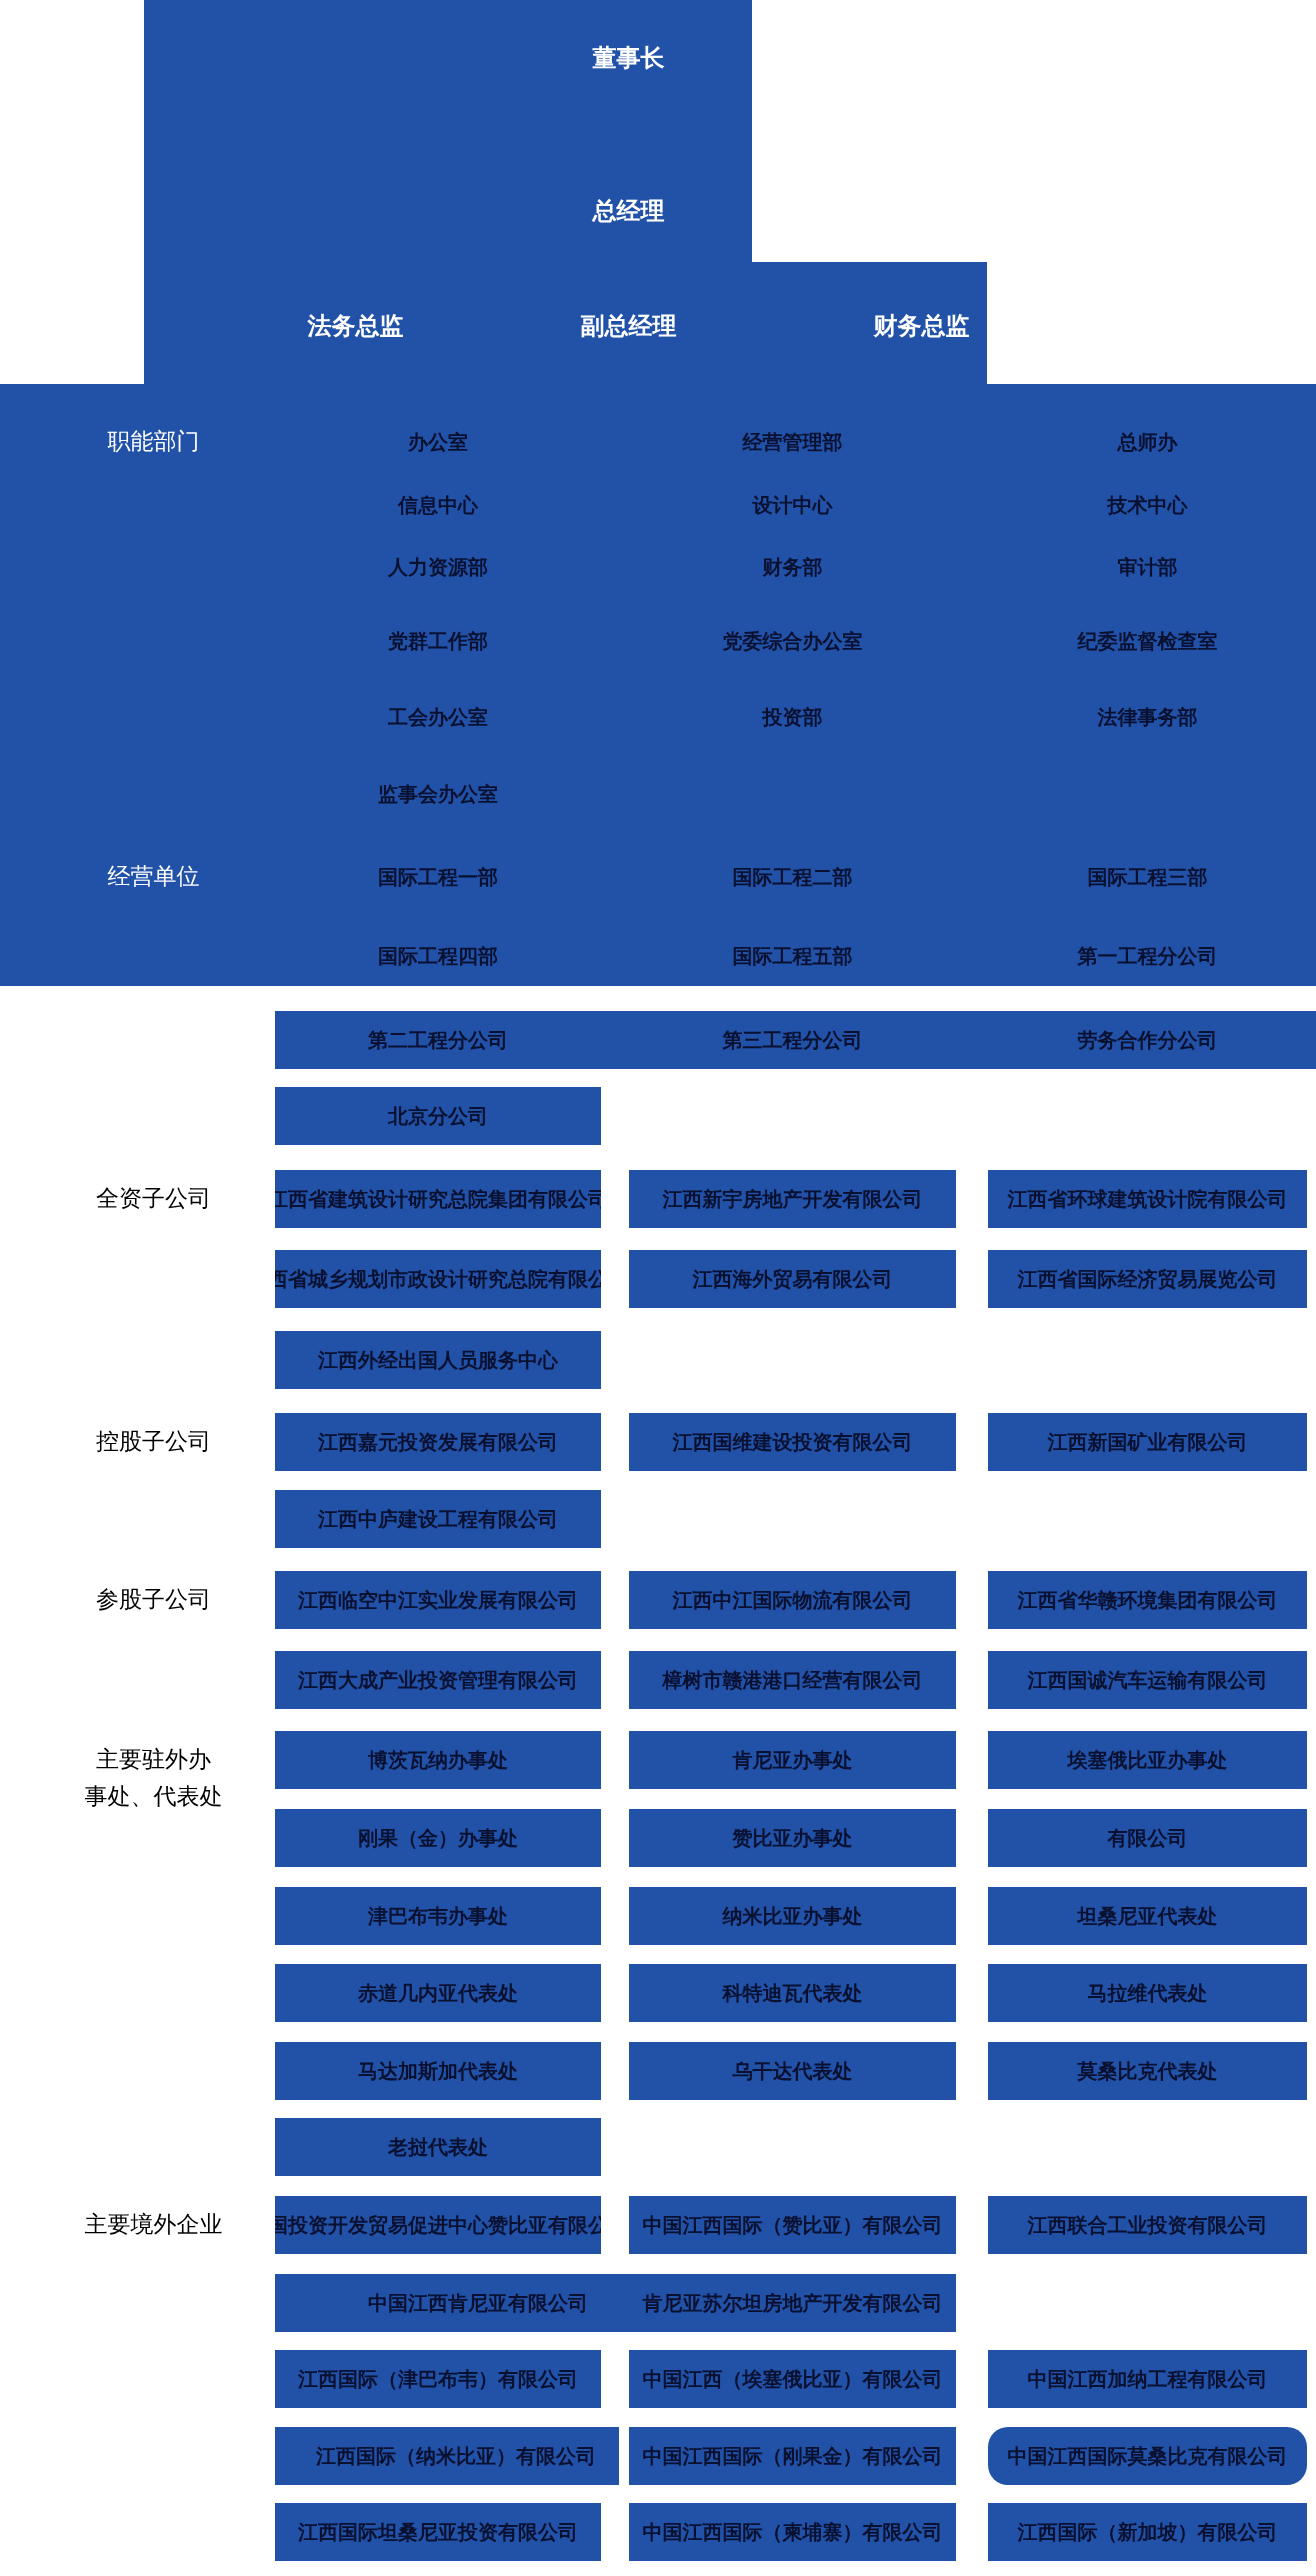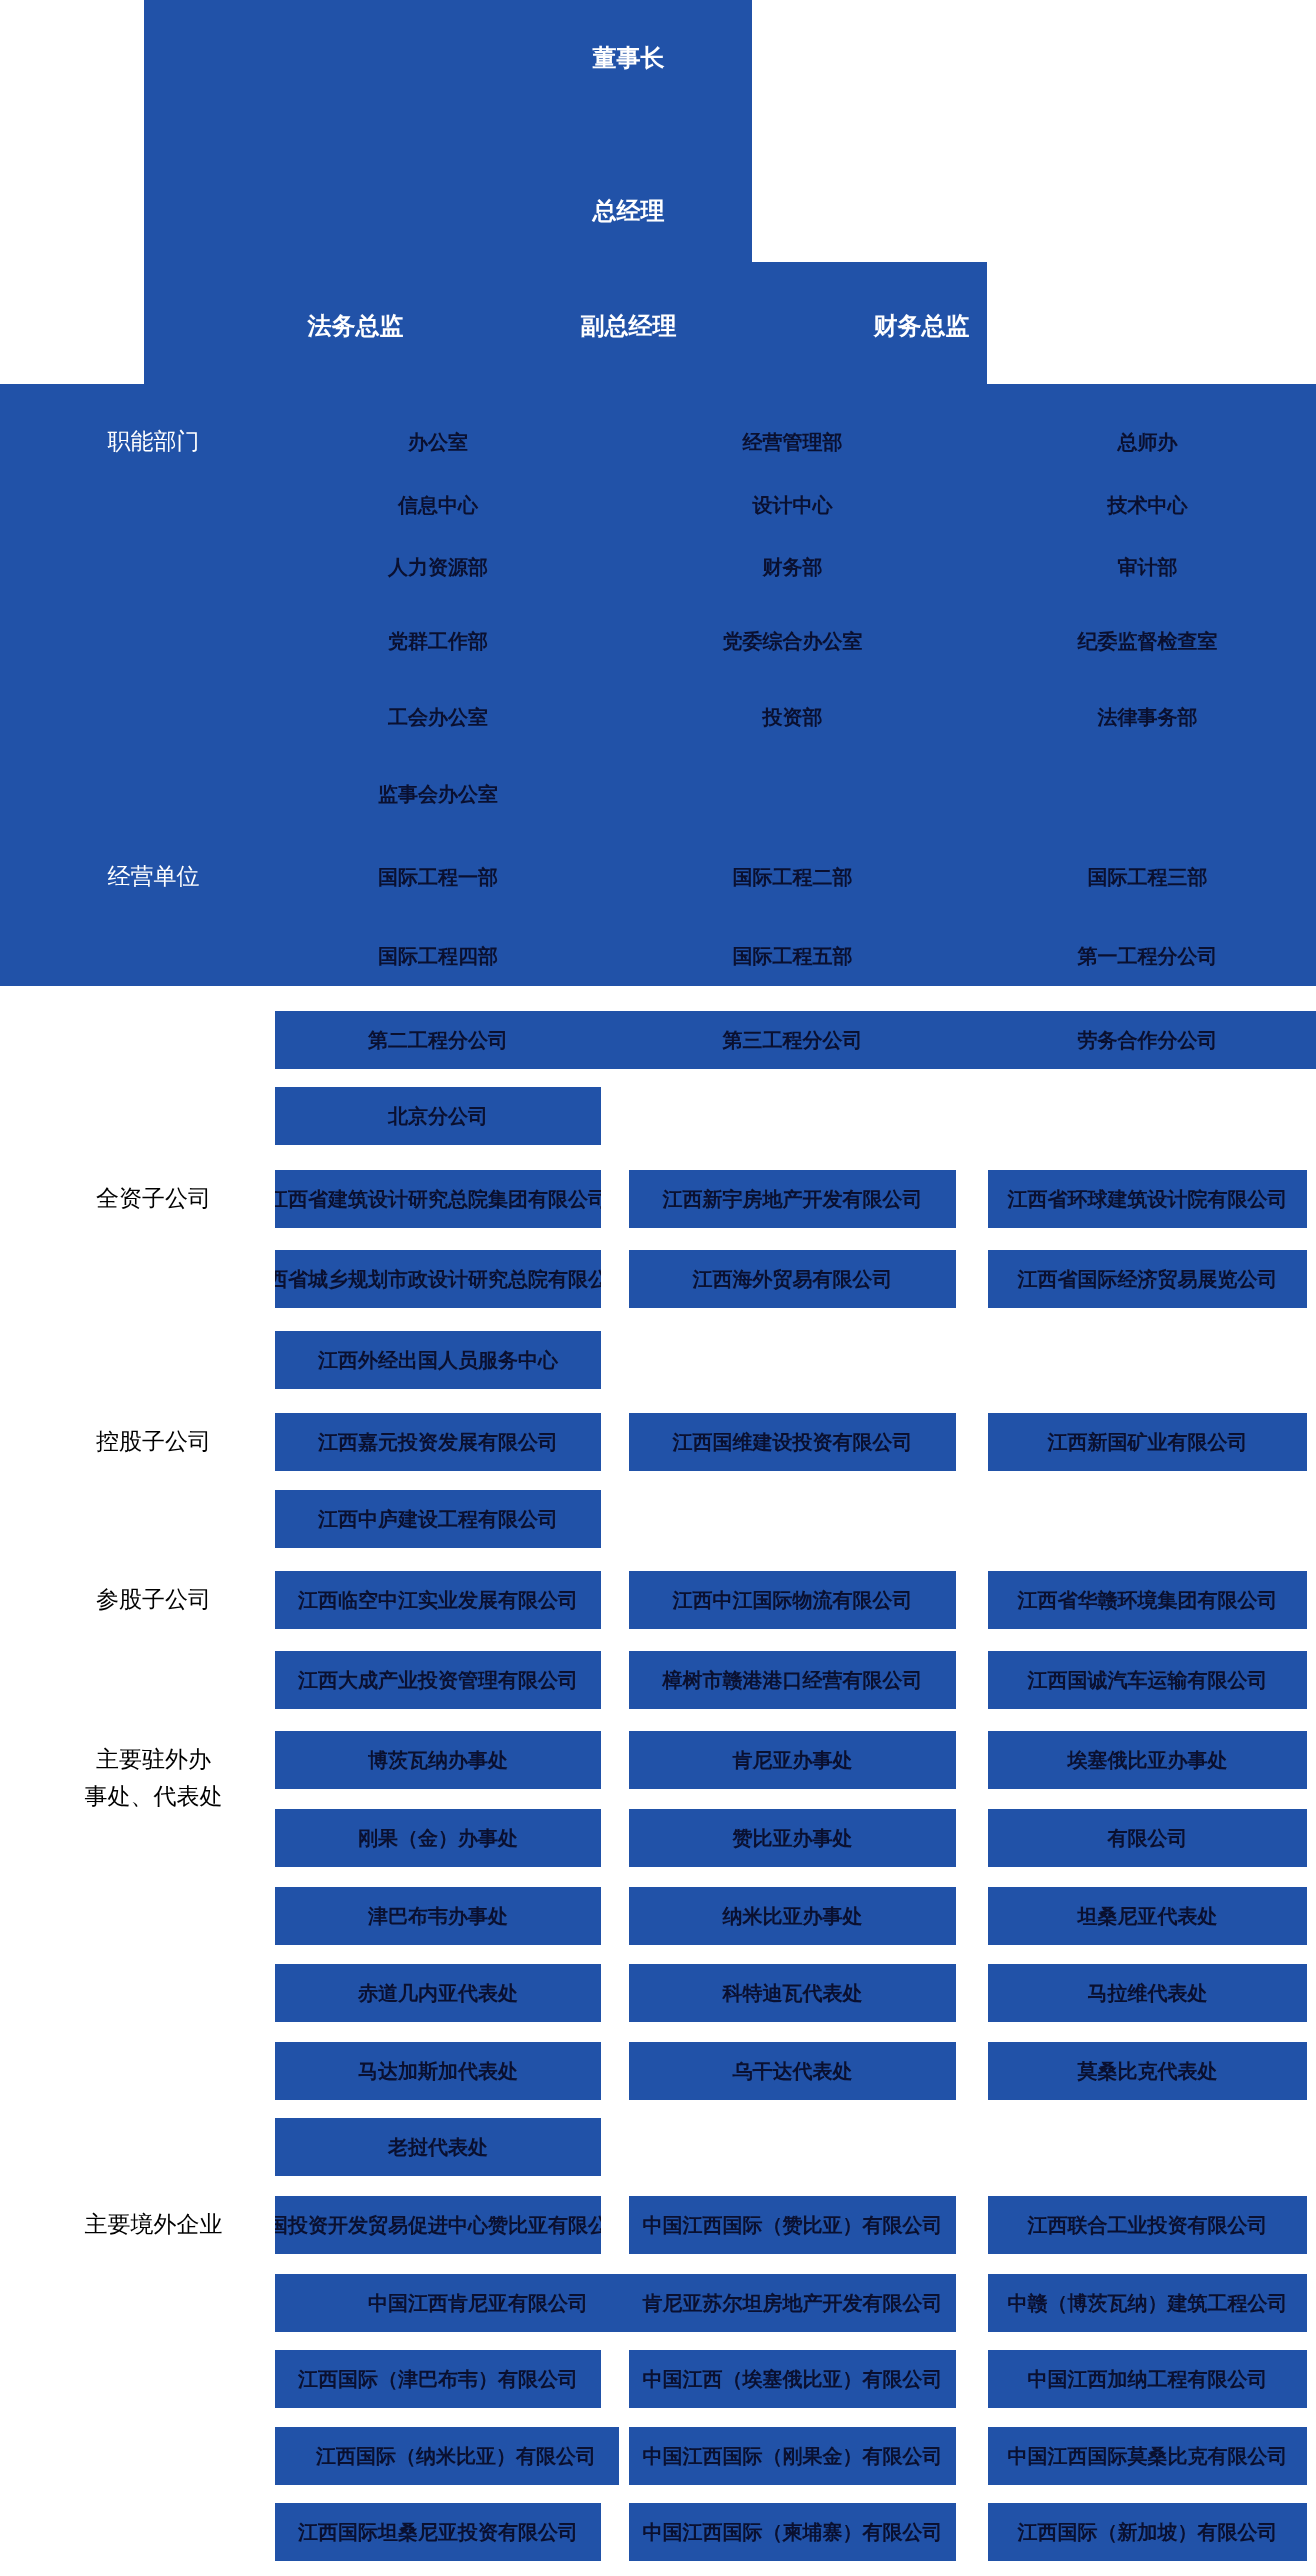"中赣（博茨瓦纳）建筑工程公司" div.cell { html: <div>中赣（博茨瓦纳）建筑工程公司</div> -> none }
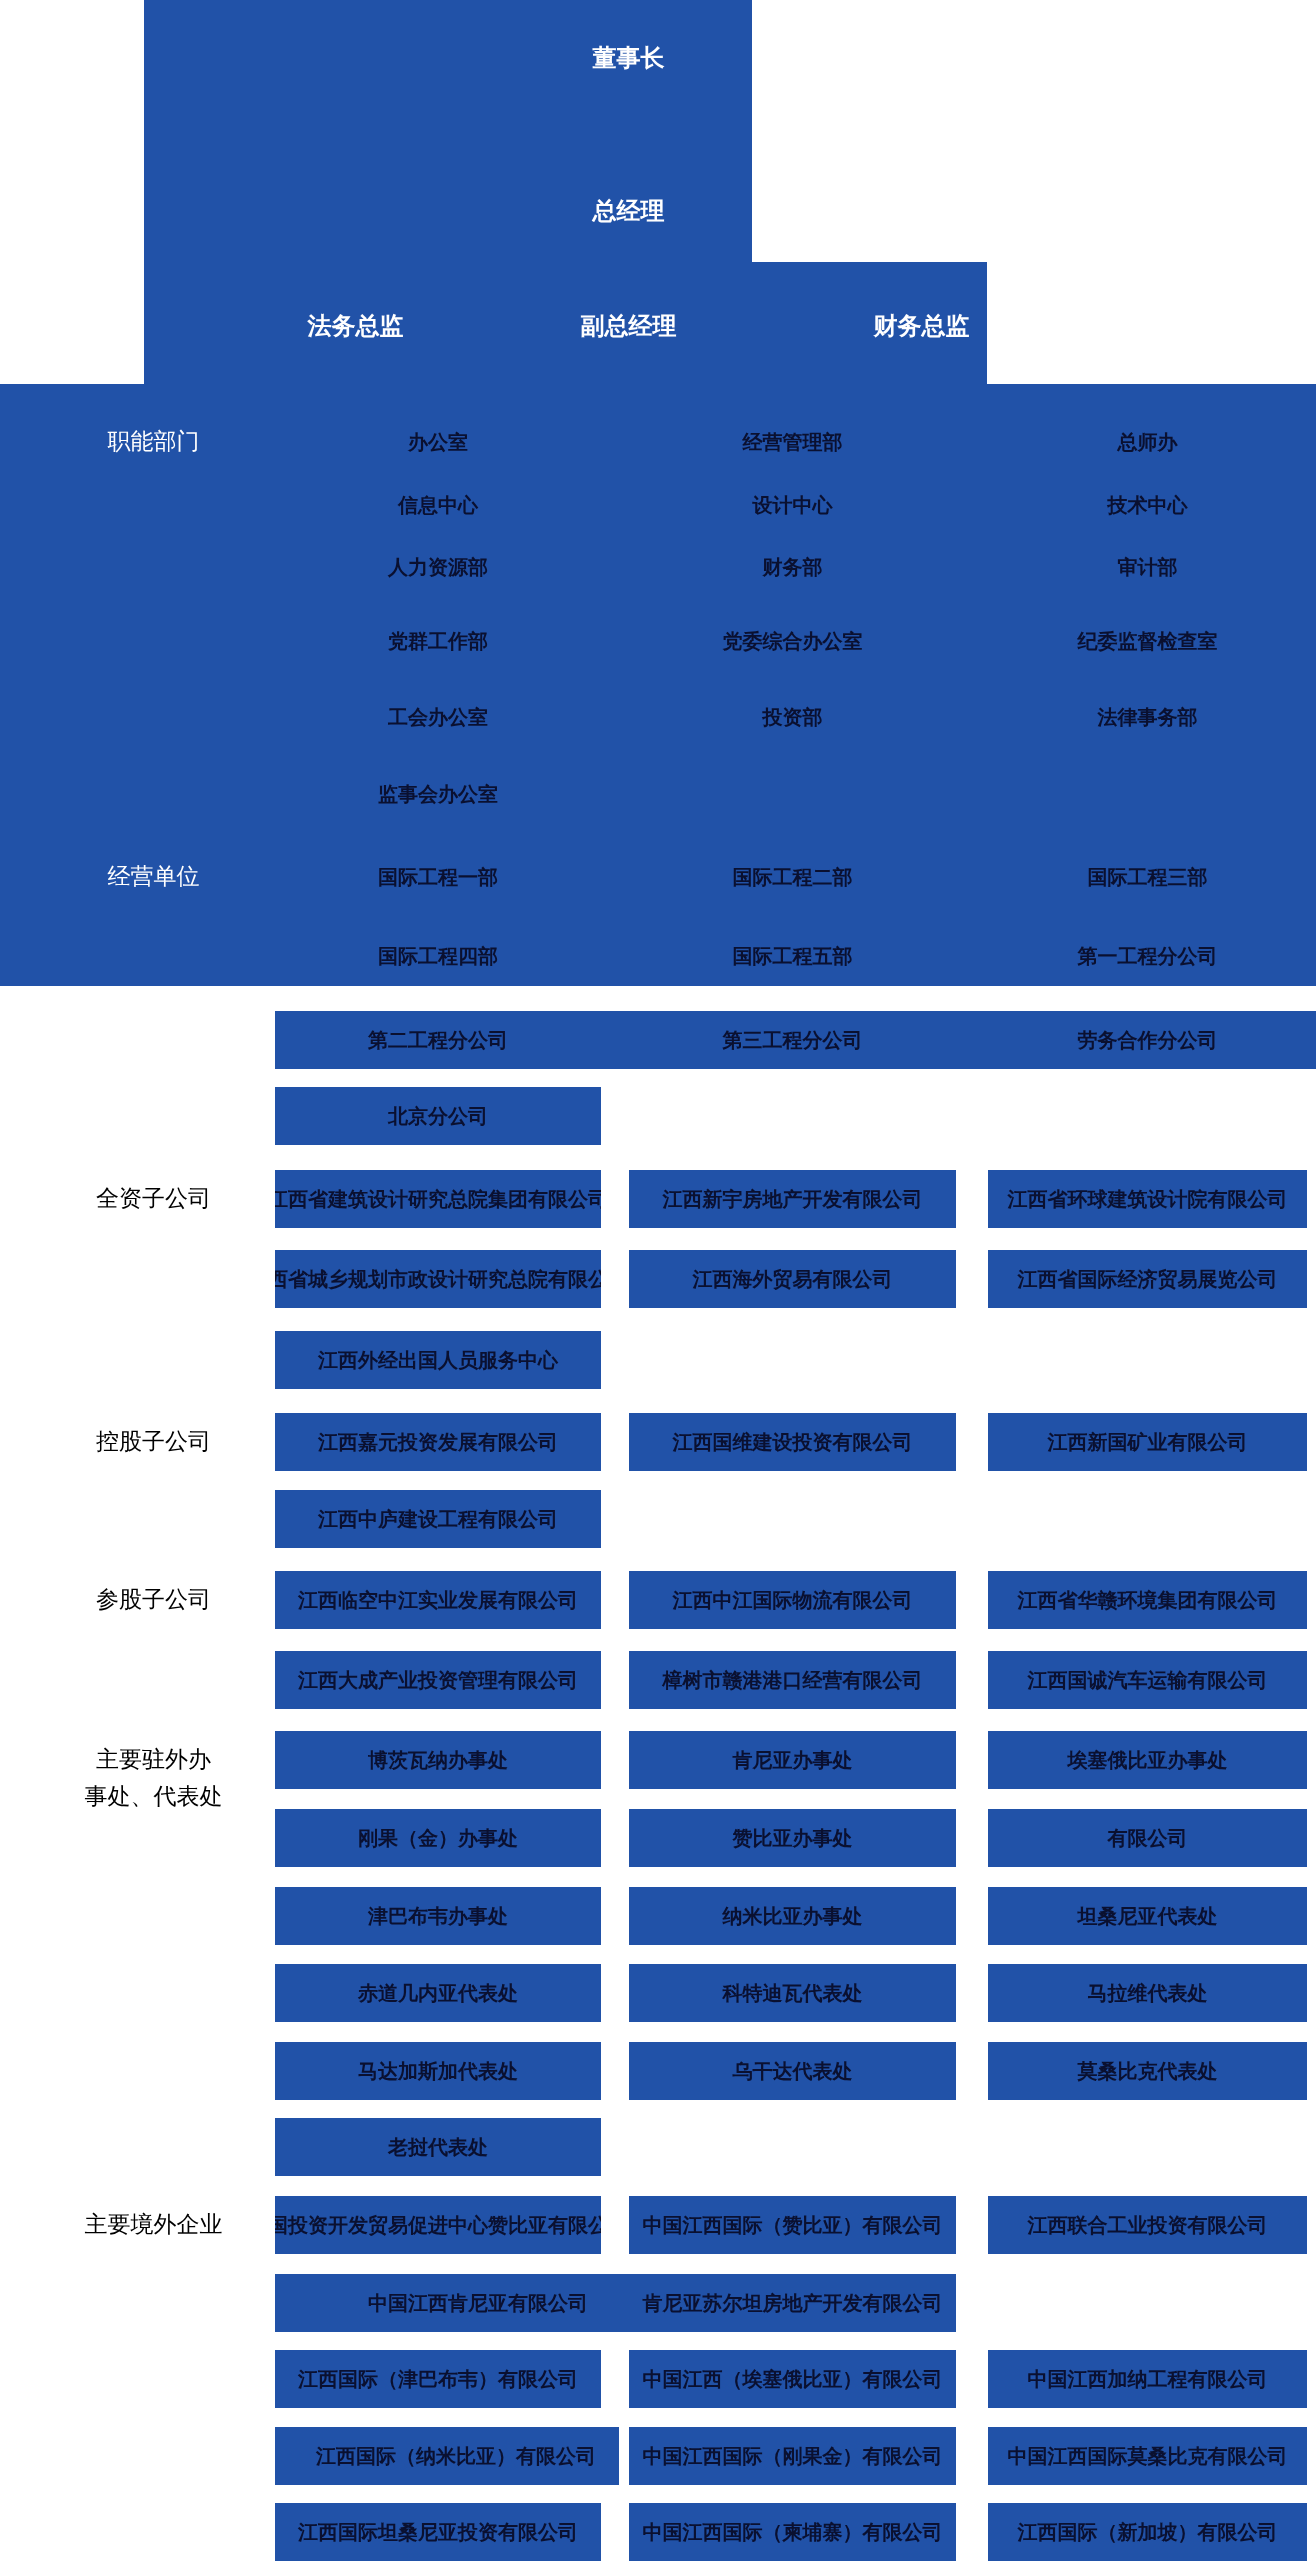"中国江西国际莫桑比克有限公司" div.cell { border-radius: none -> 20px }
